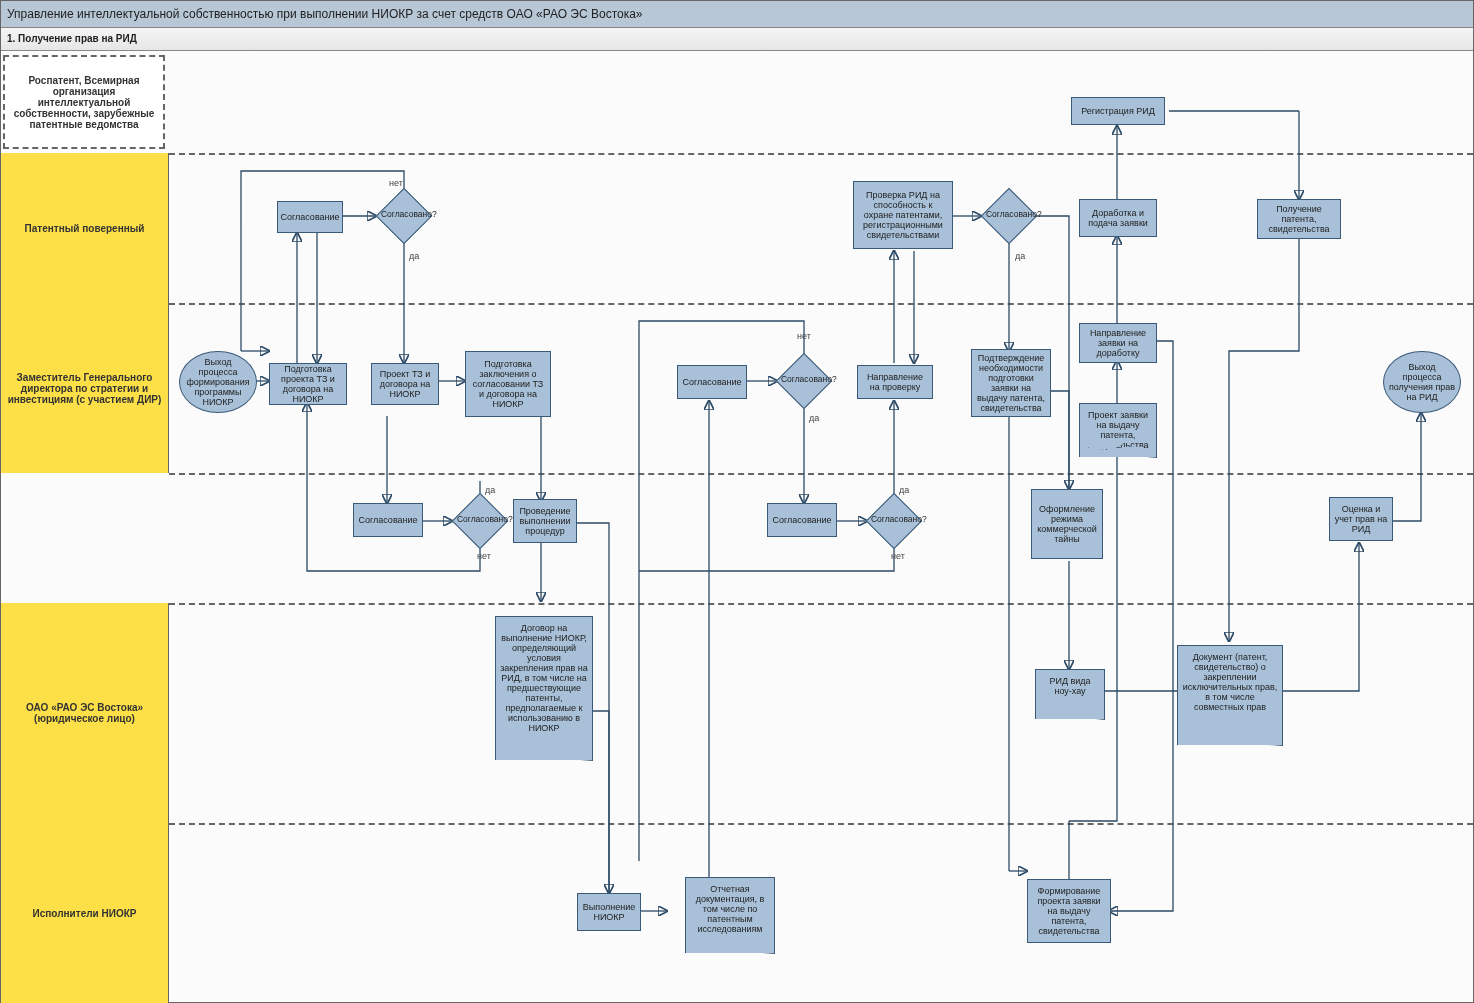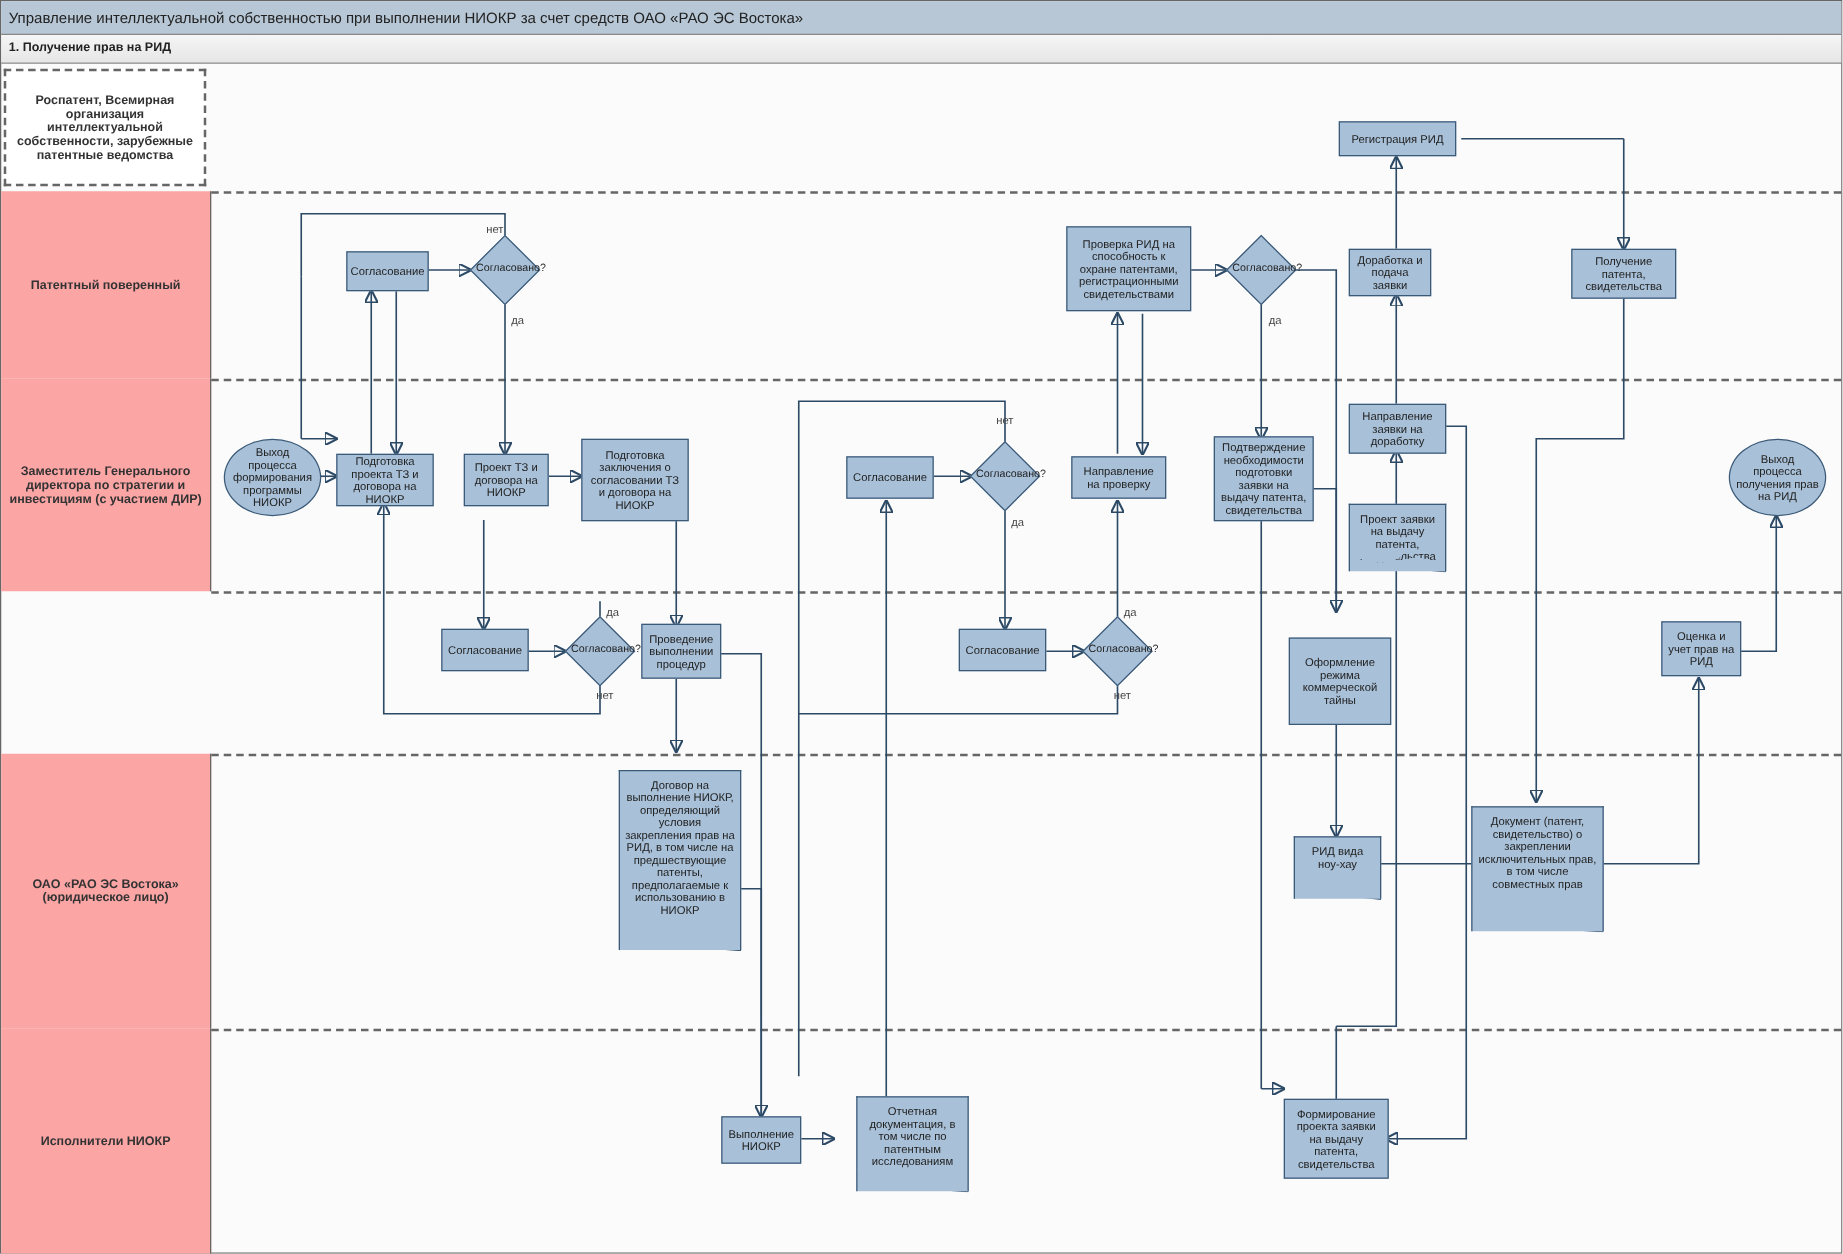"Доработка и подача заявки" div.node { width: 66px -> 78px }
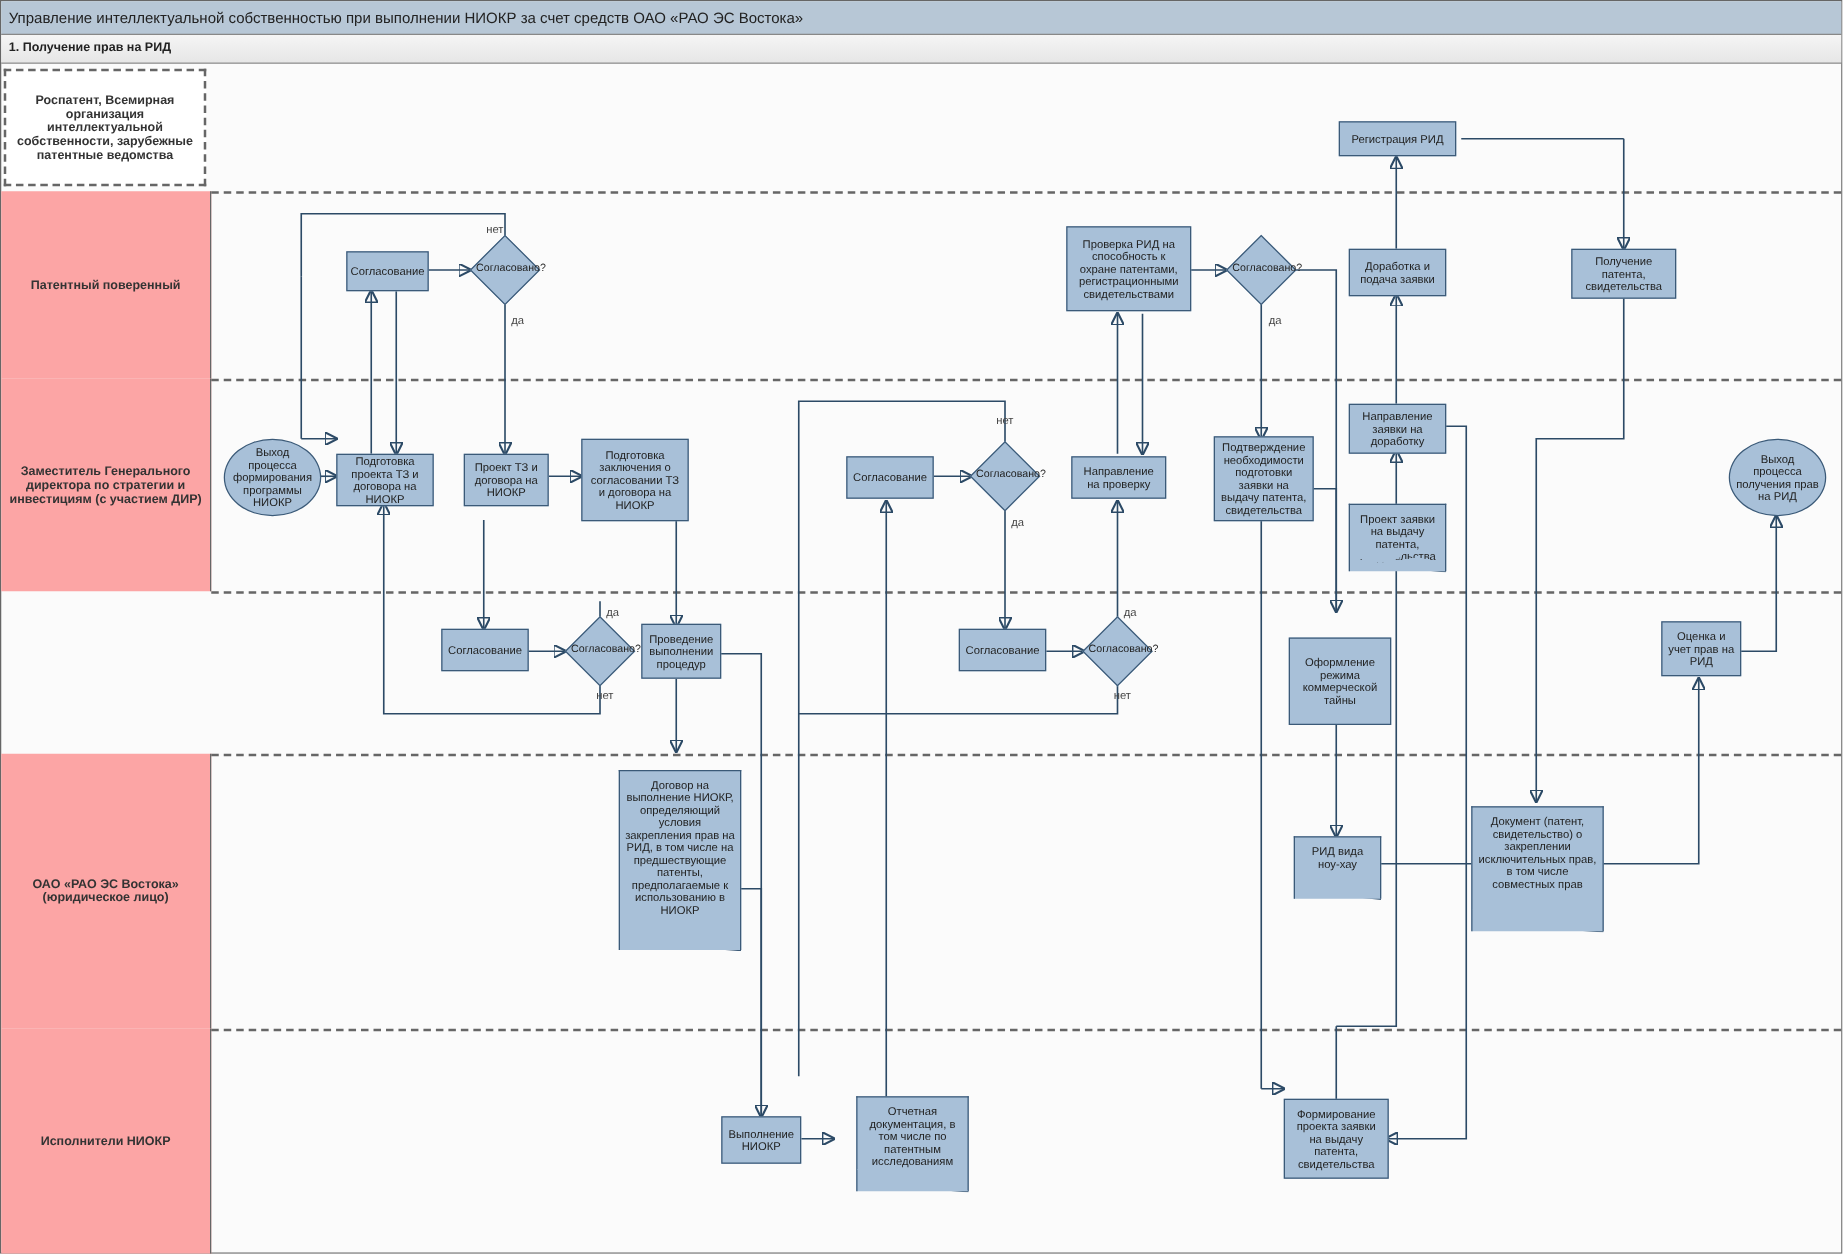"Патентный поверенный" .lane-label { background: #fca5a5 -> #fde047 }
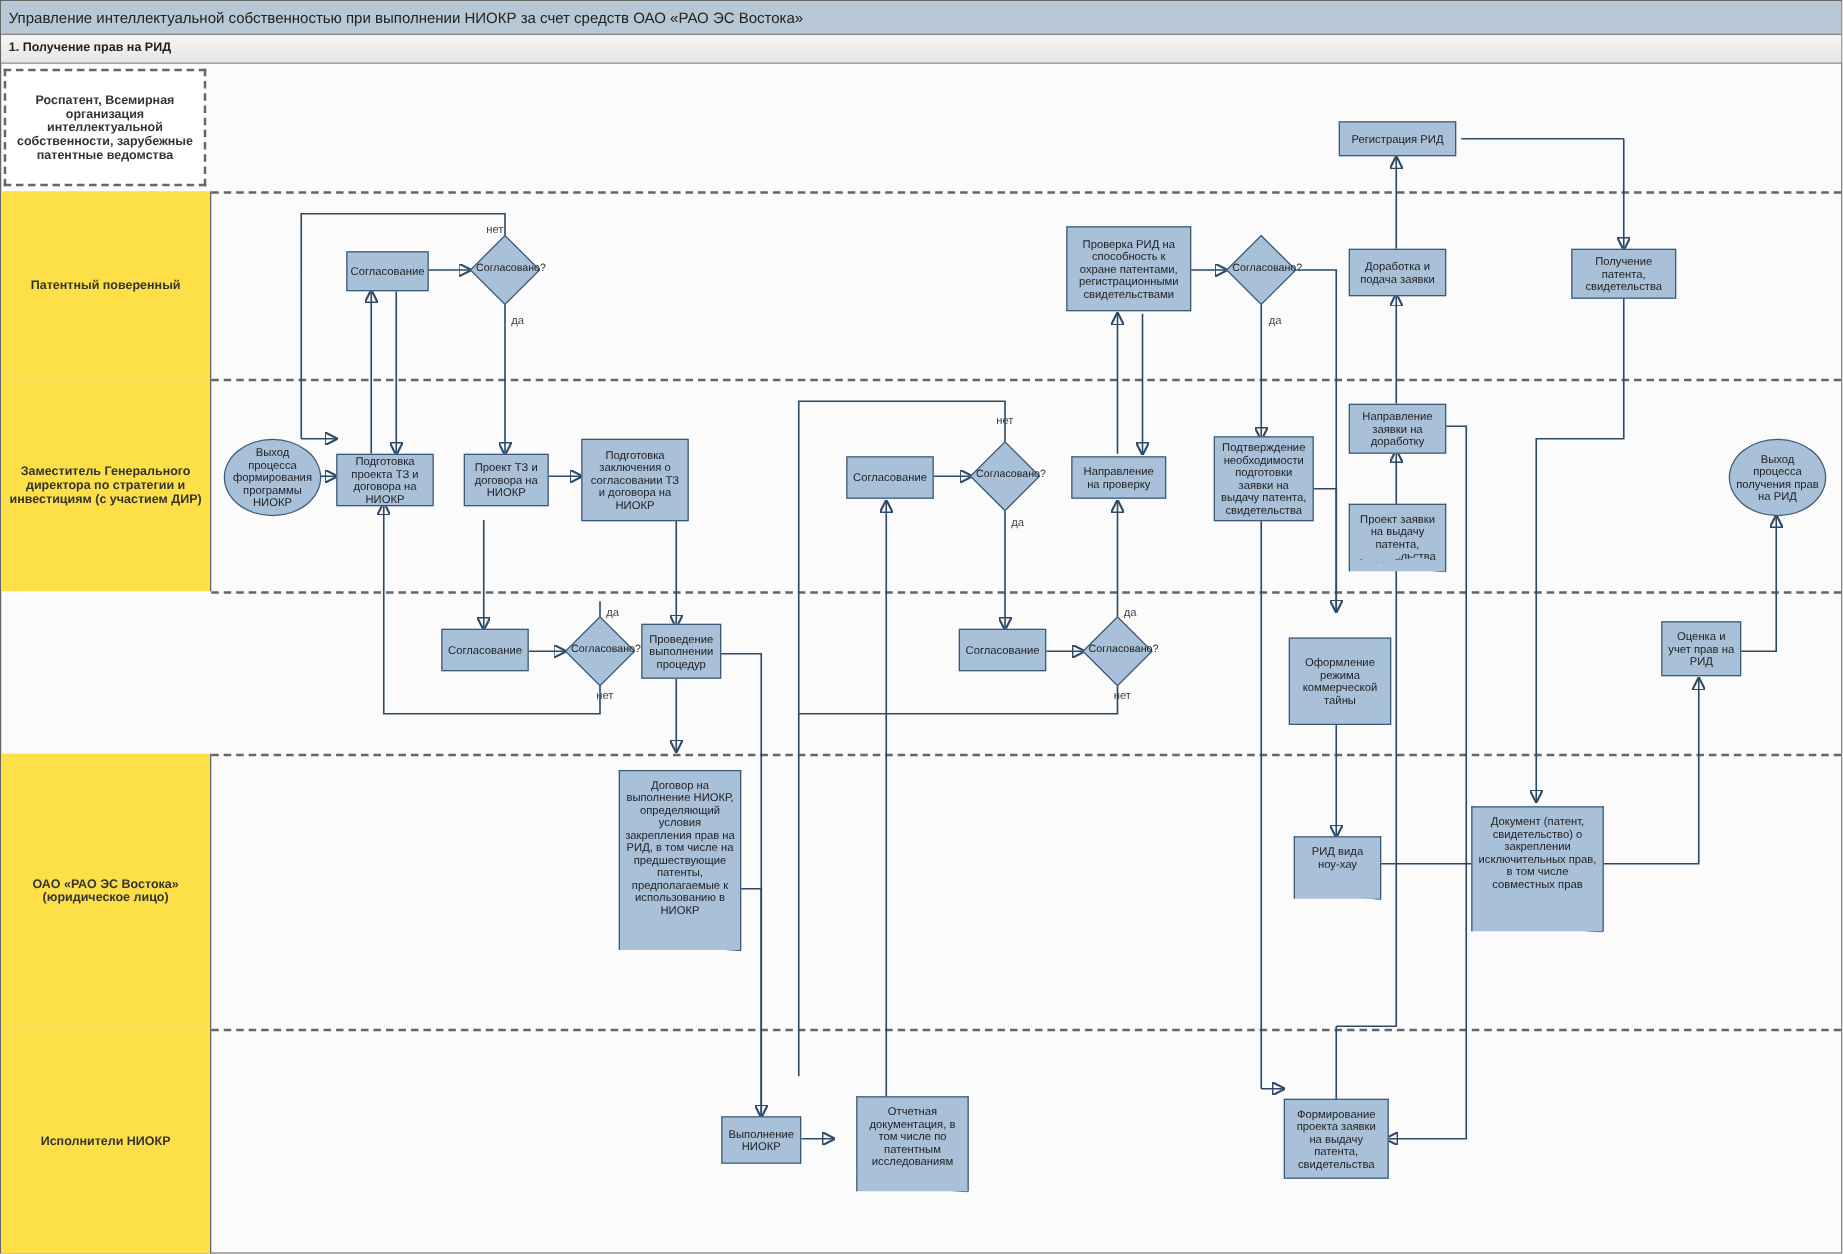"Оформление режима коммерческой тайны" div.node { top: 459px -> 438px; width: 82px -> 72px }
